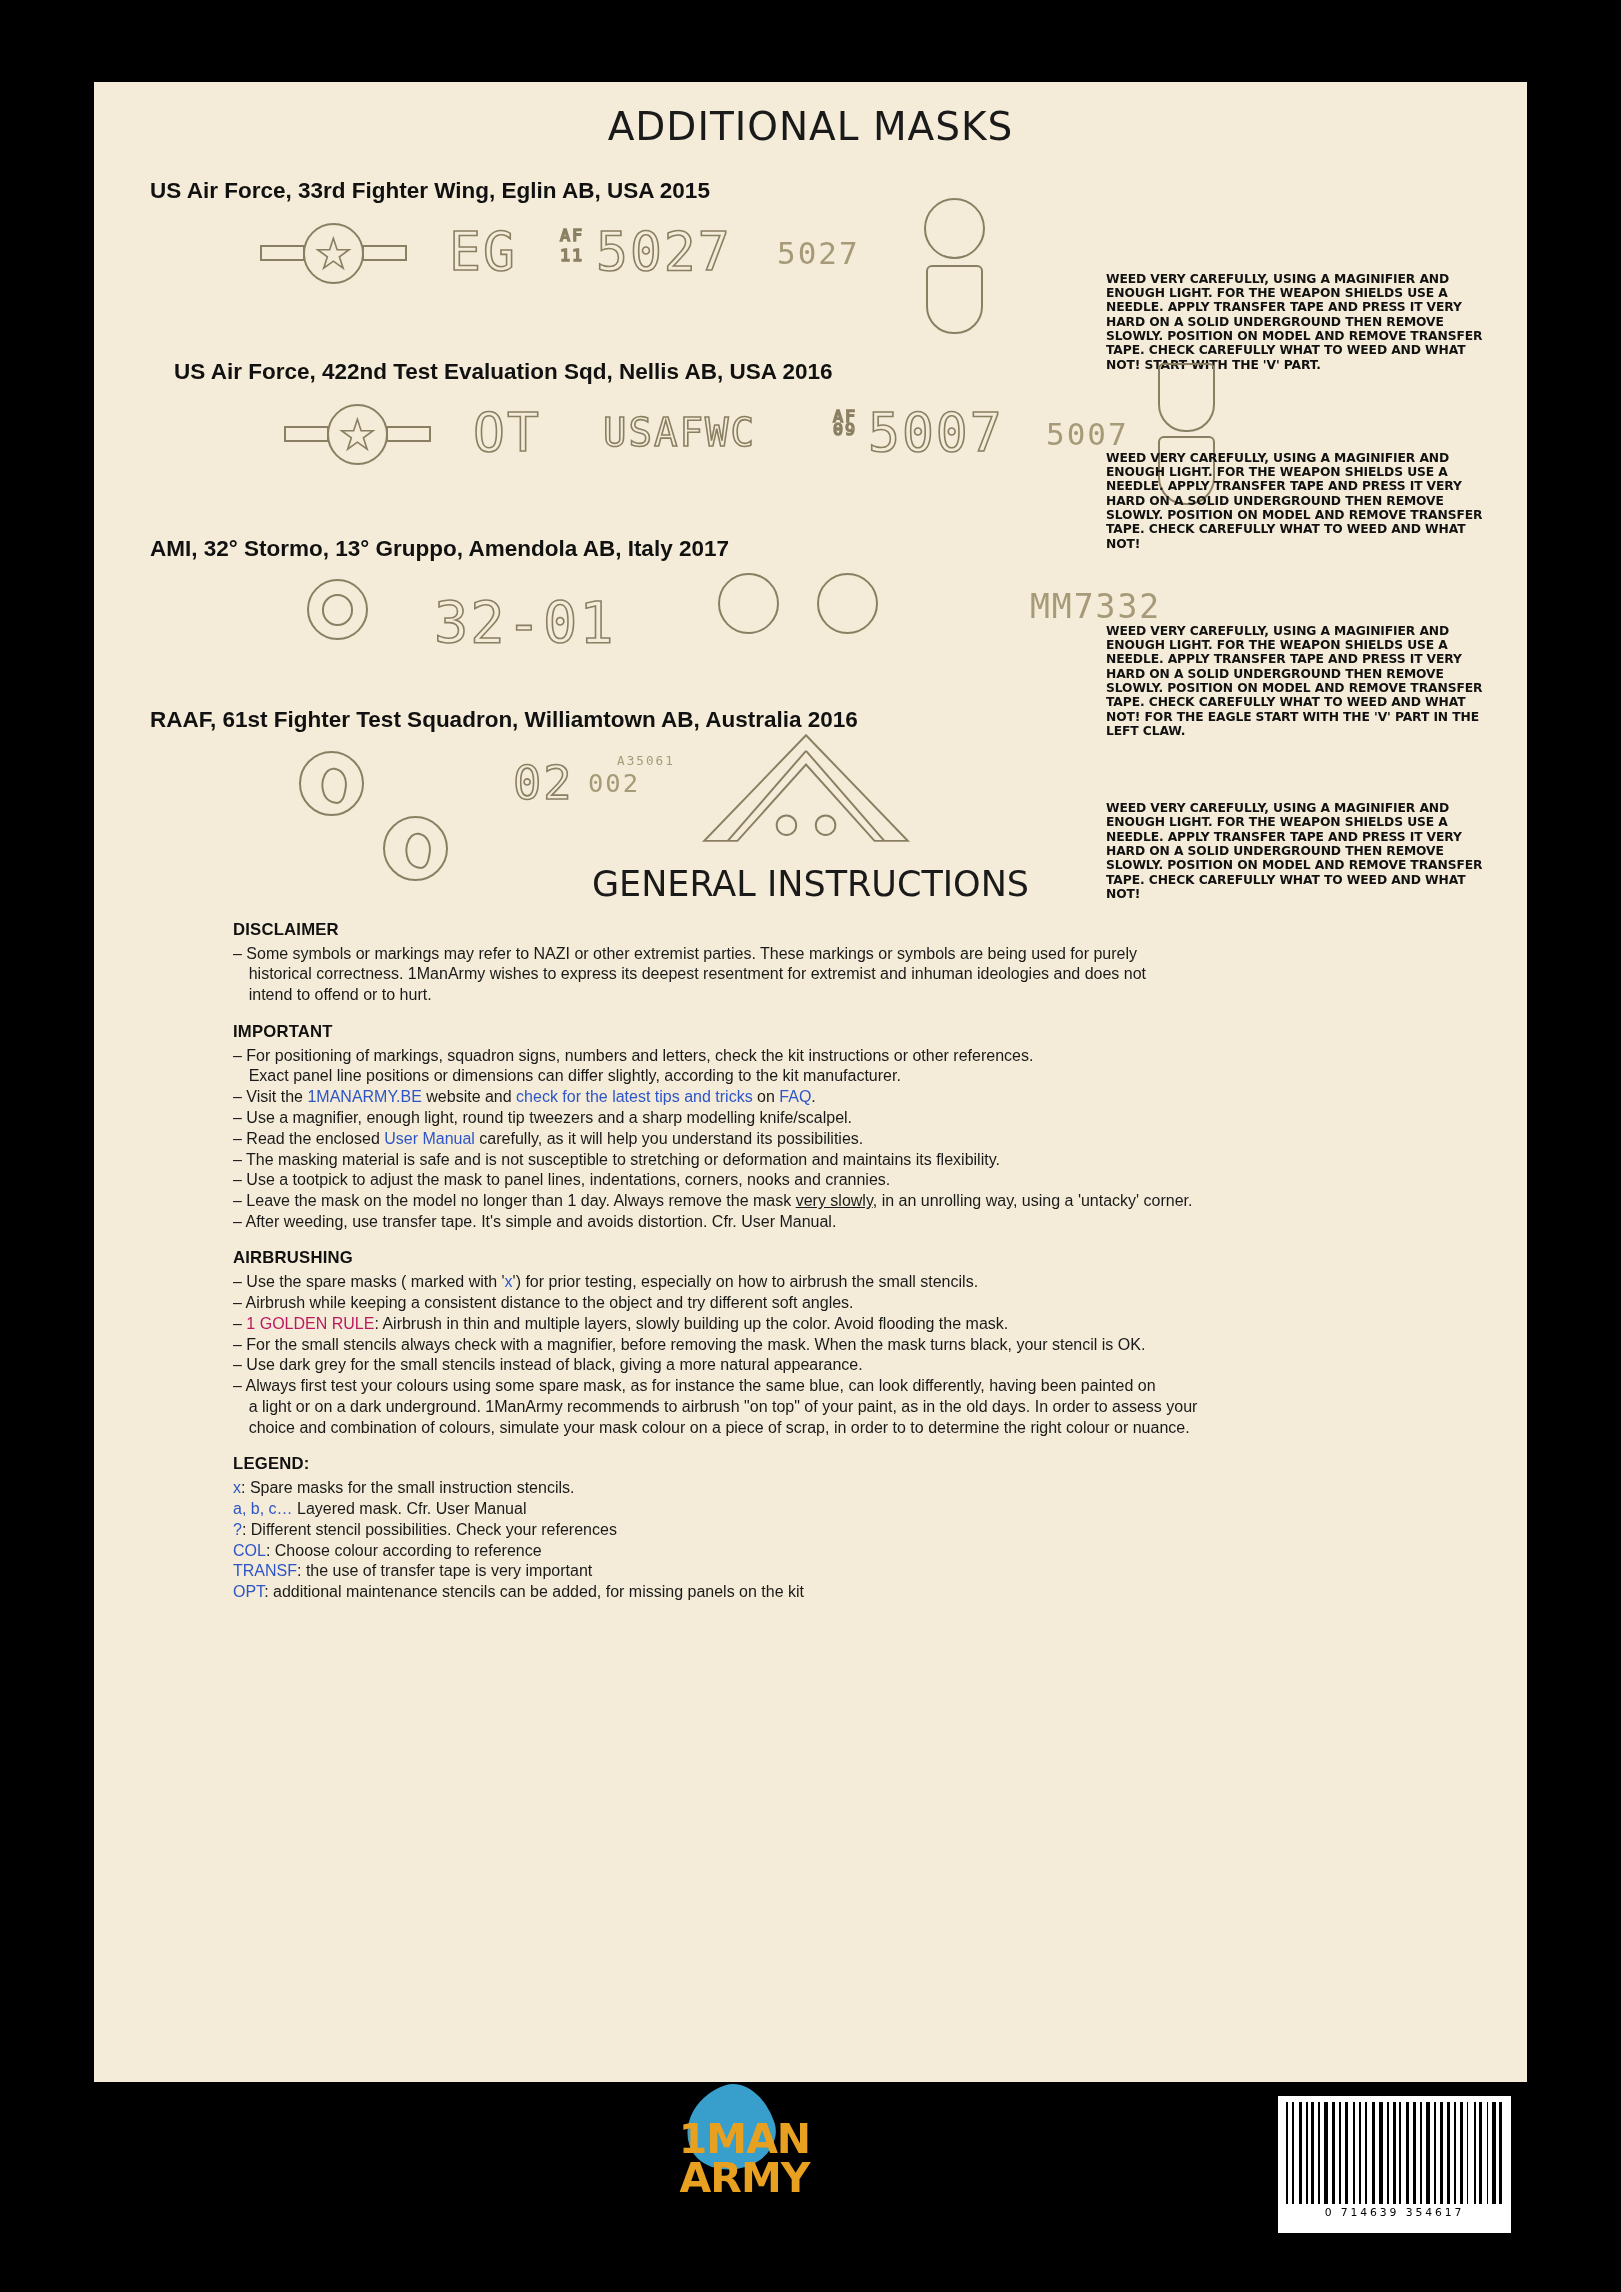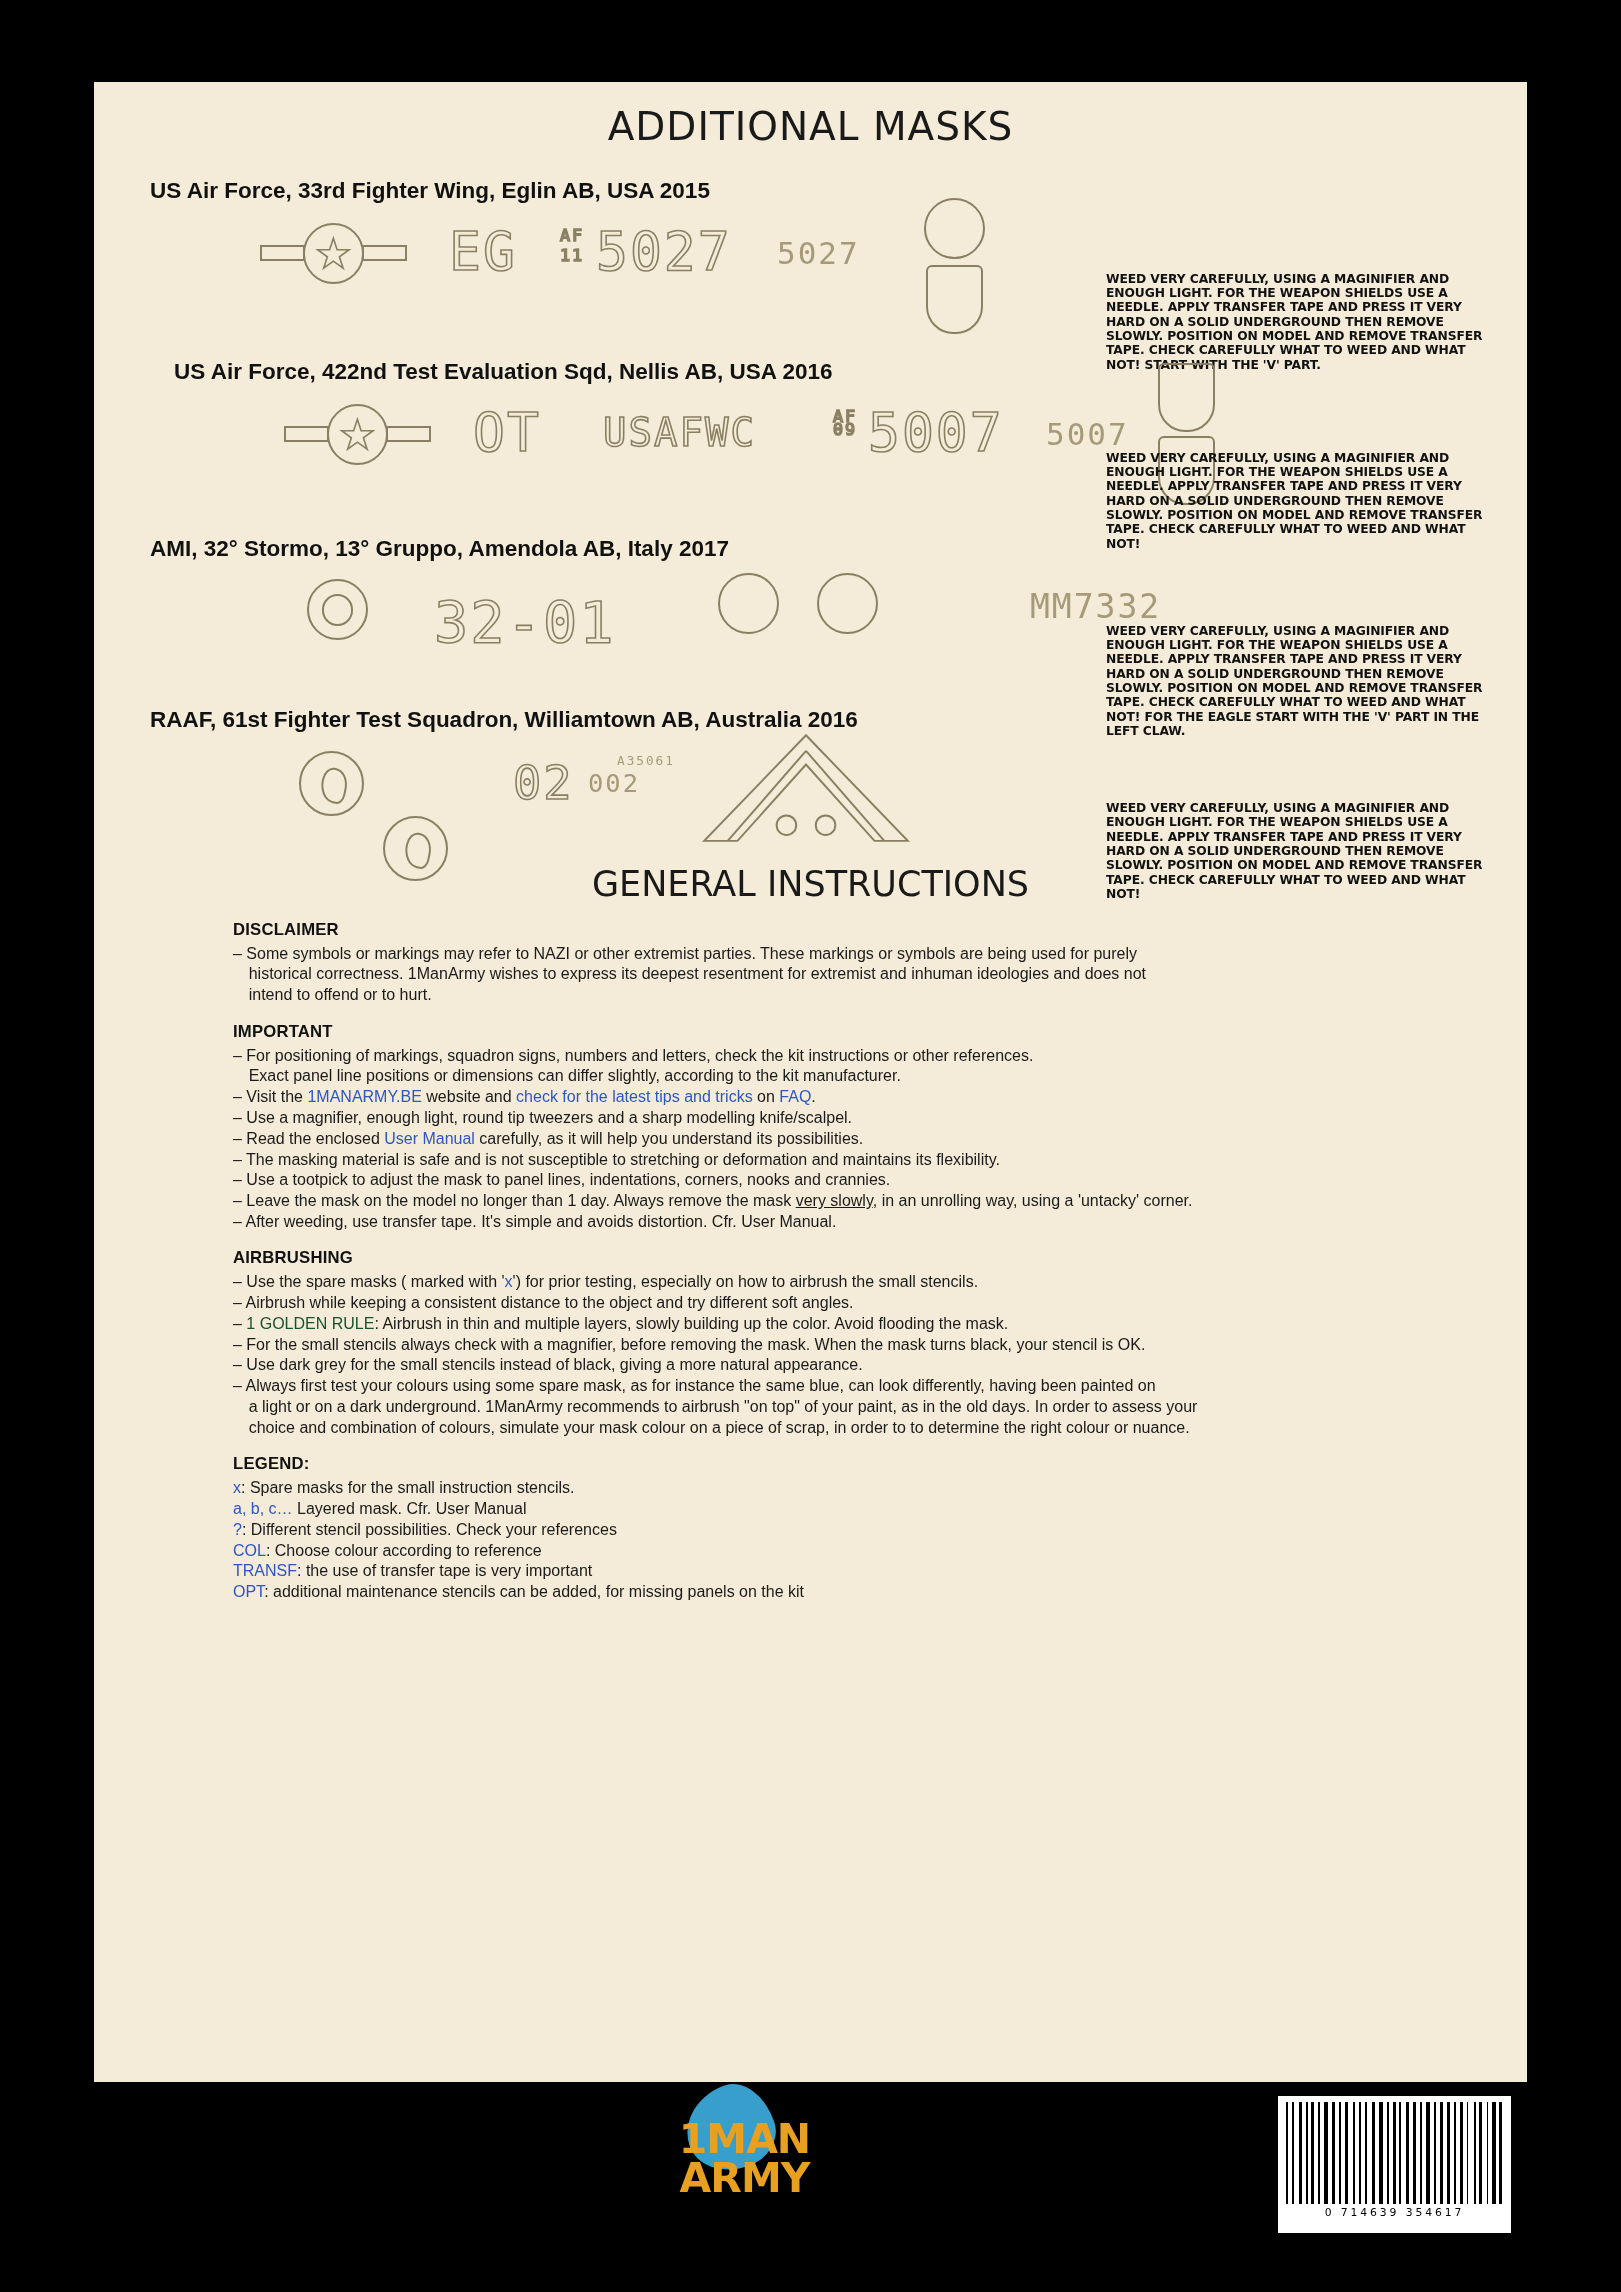"1 GOLDEN RULE" .red { color: #14532d -> #be185d }
